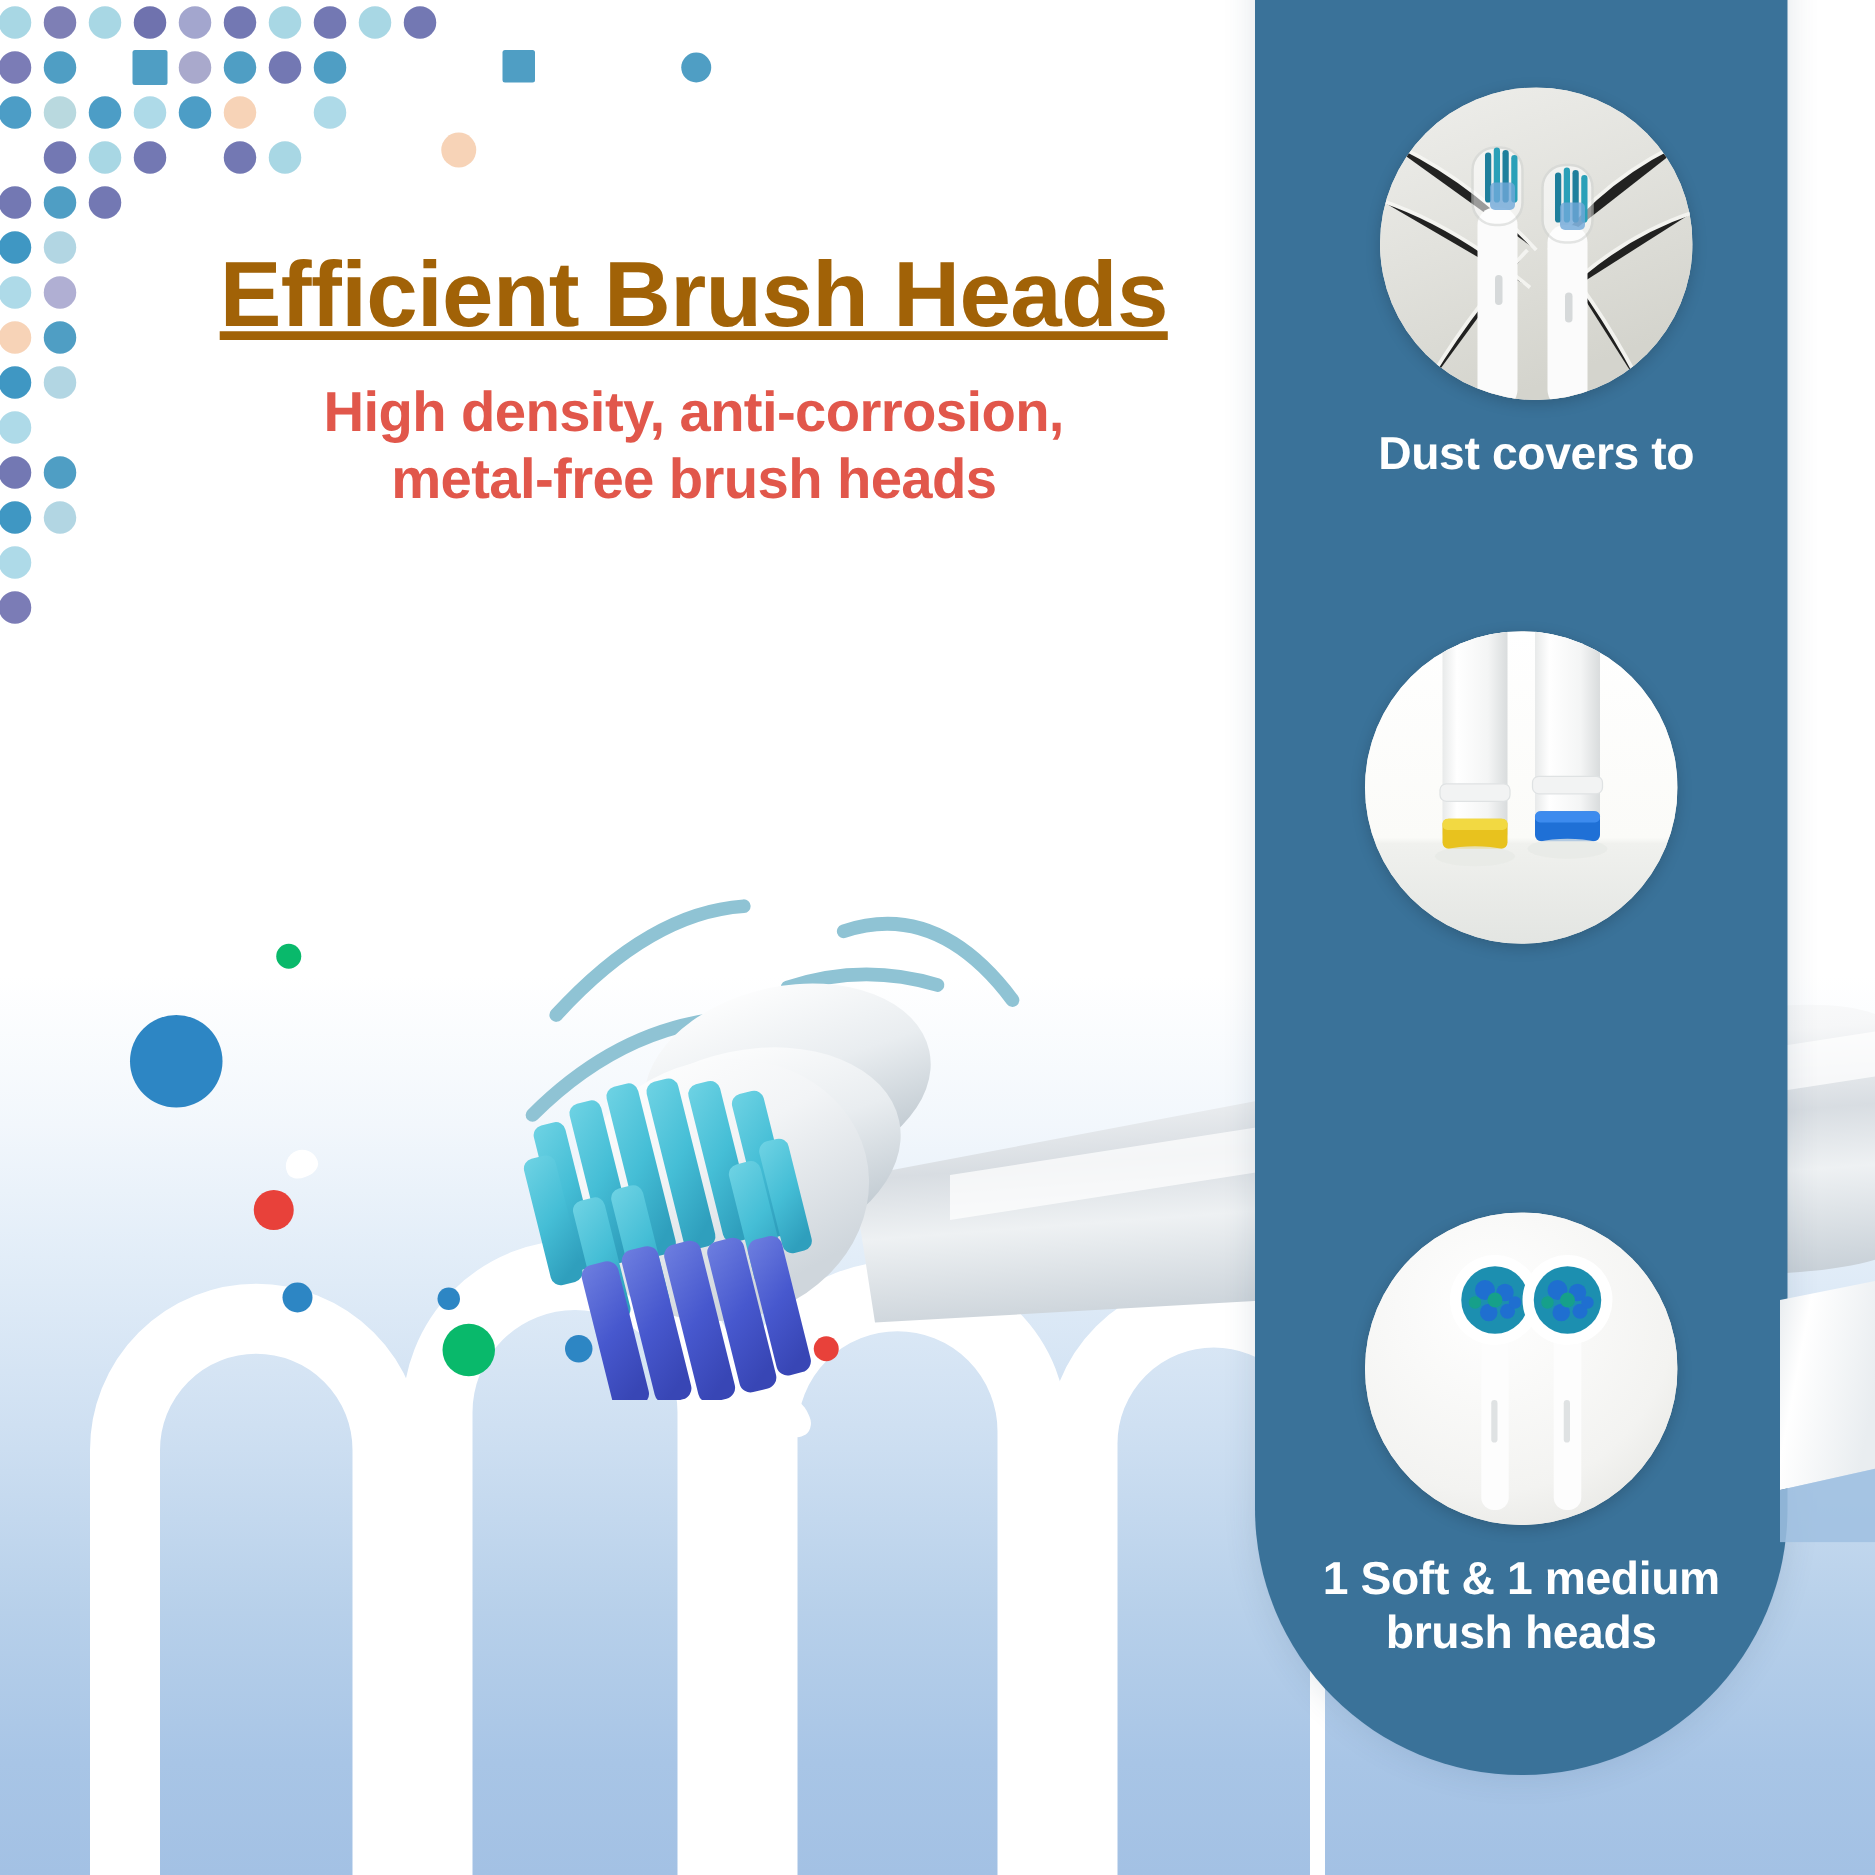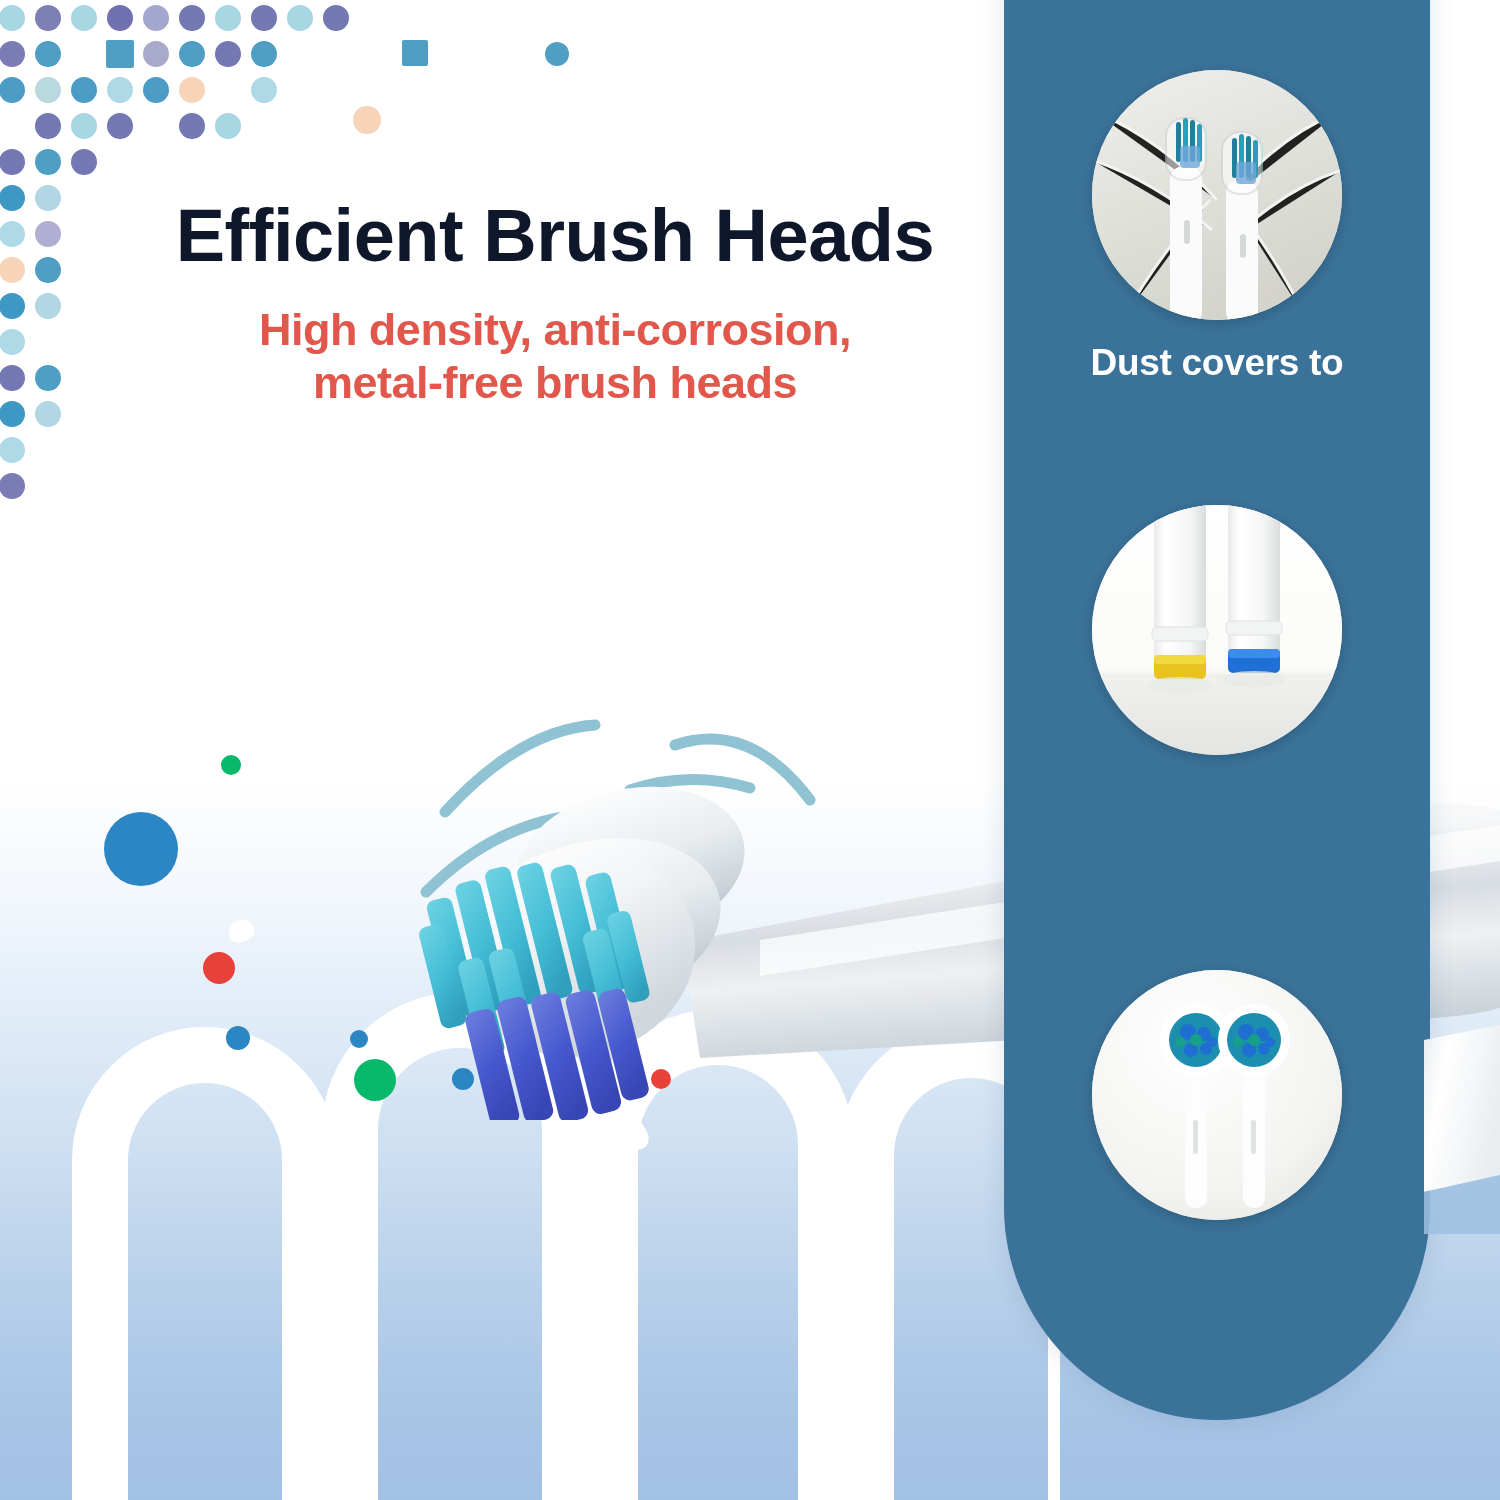"Efficient Brush Heads" div.headline { color: #0f172a -> #a16207; text-decoration: none -> underline }
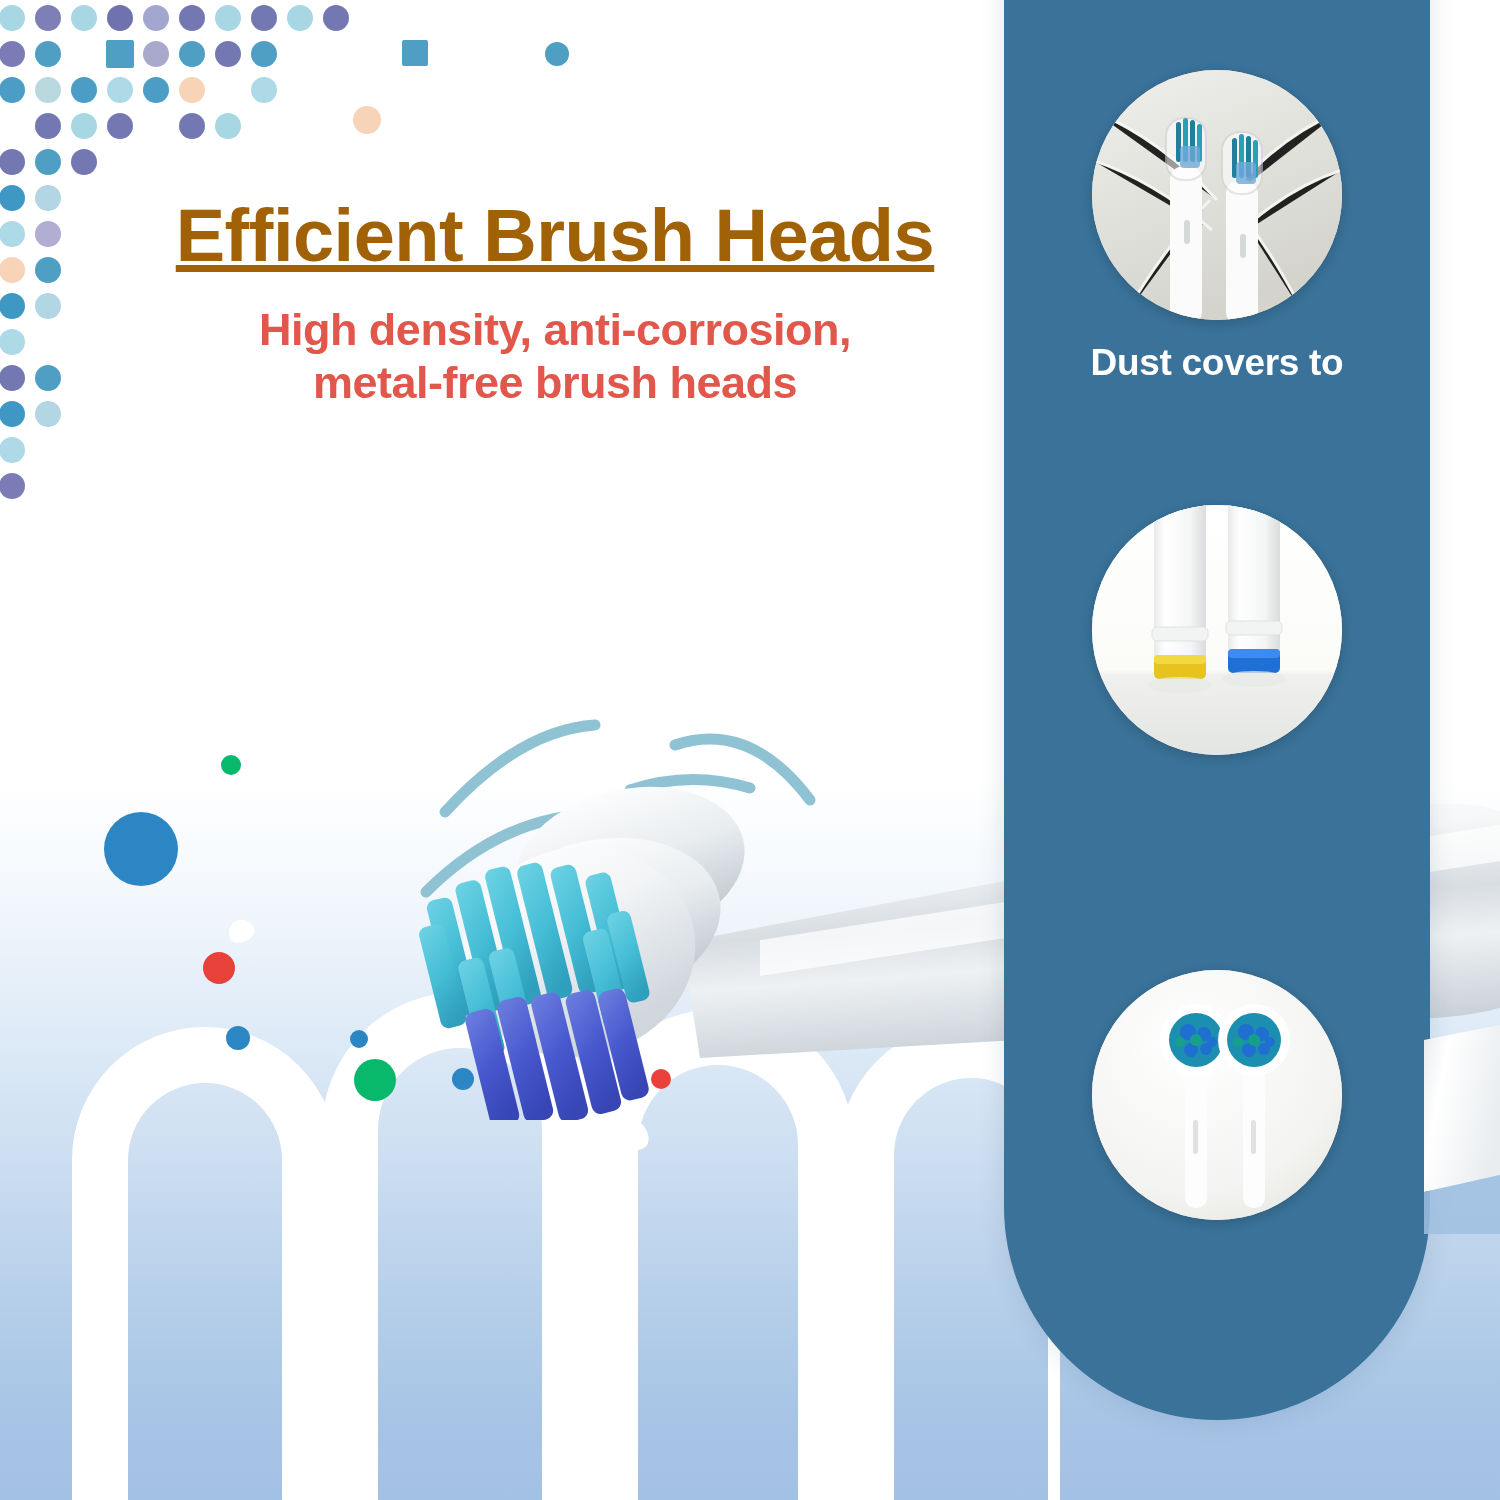"Dust covers to" div.feature-item { padding-left: none -> 12px }
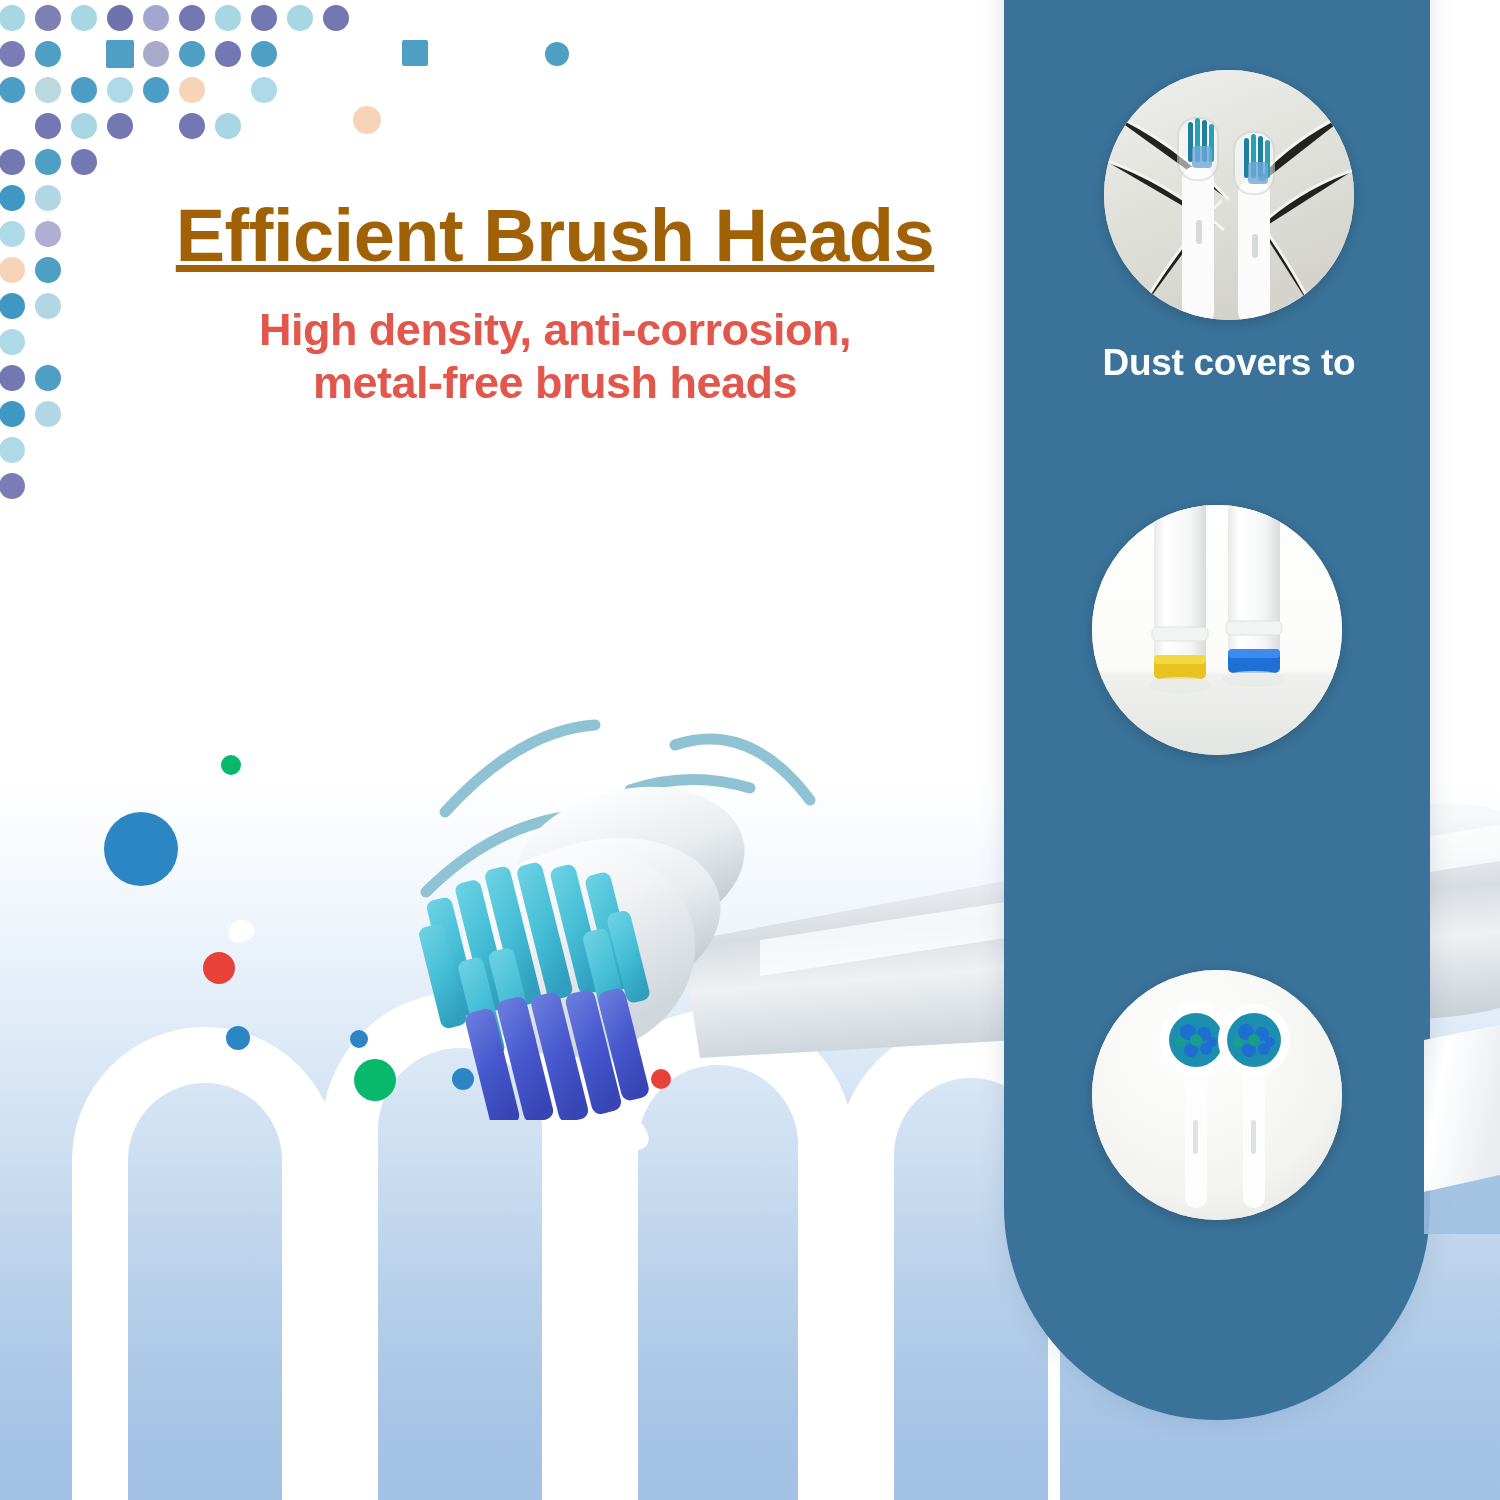"1 Soft & 1 medium" div.feature-caption { html: none -> <div> <div>1 Soft &amp; 1 medium</div> <div>brush heads</div> </div> }
